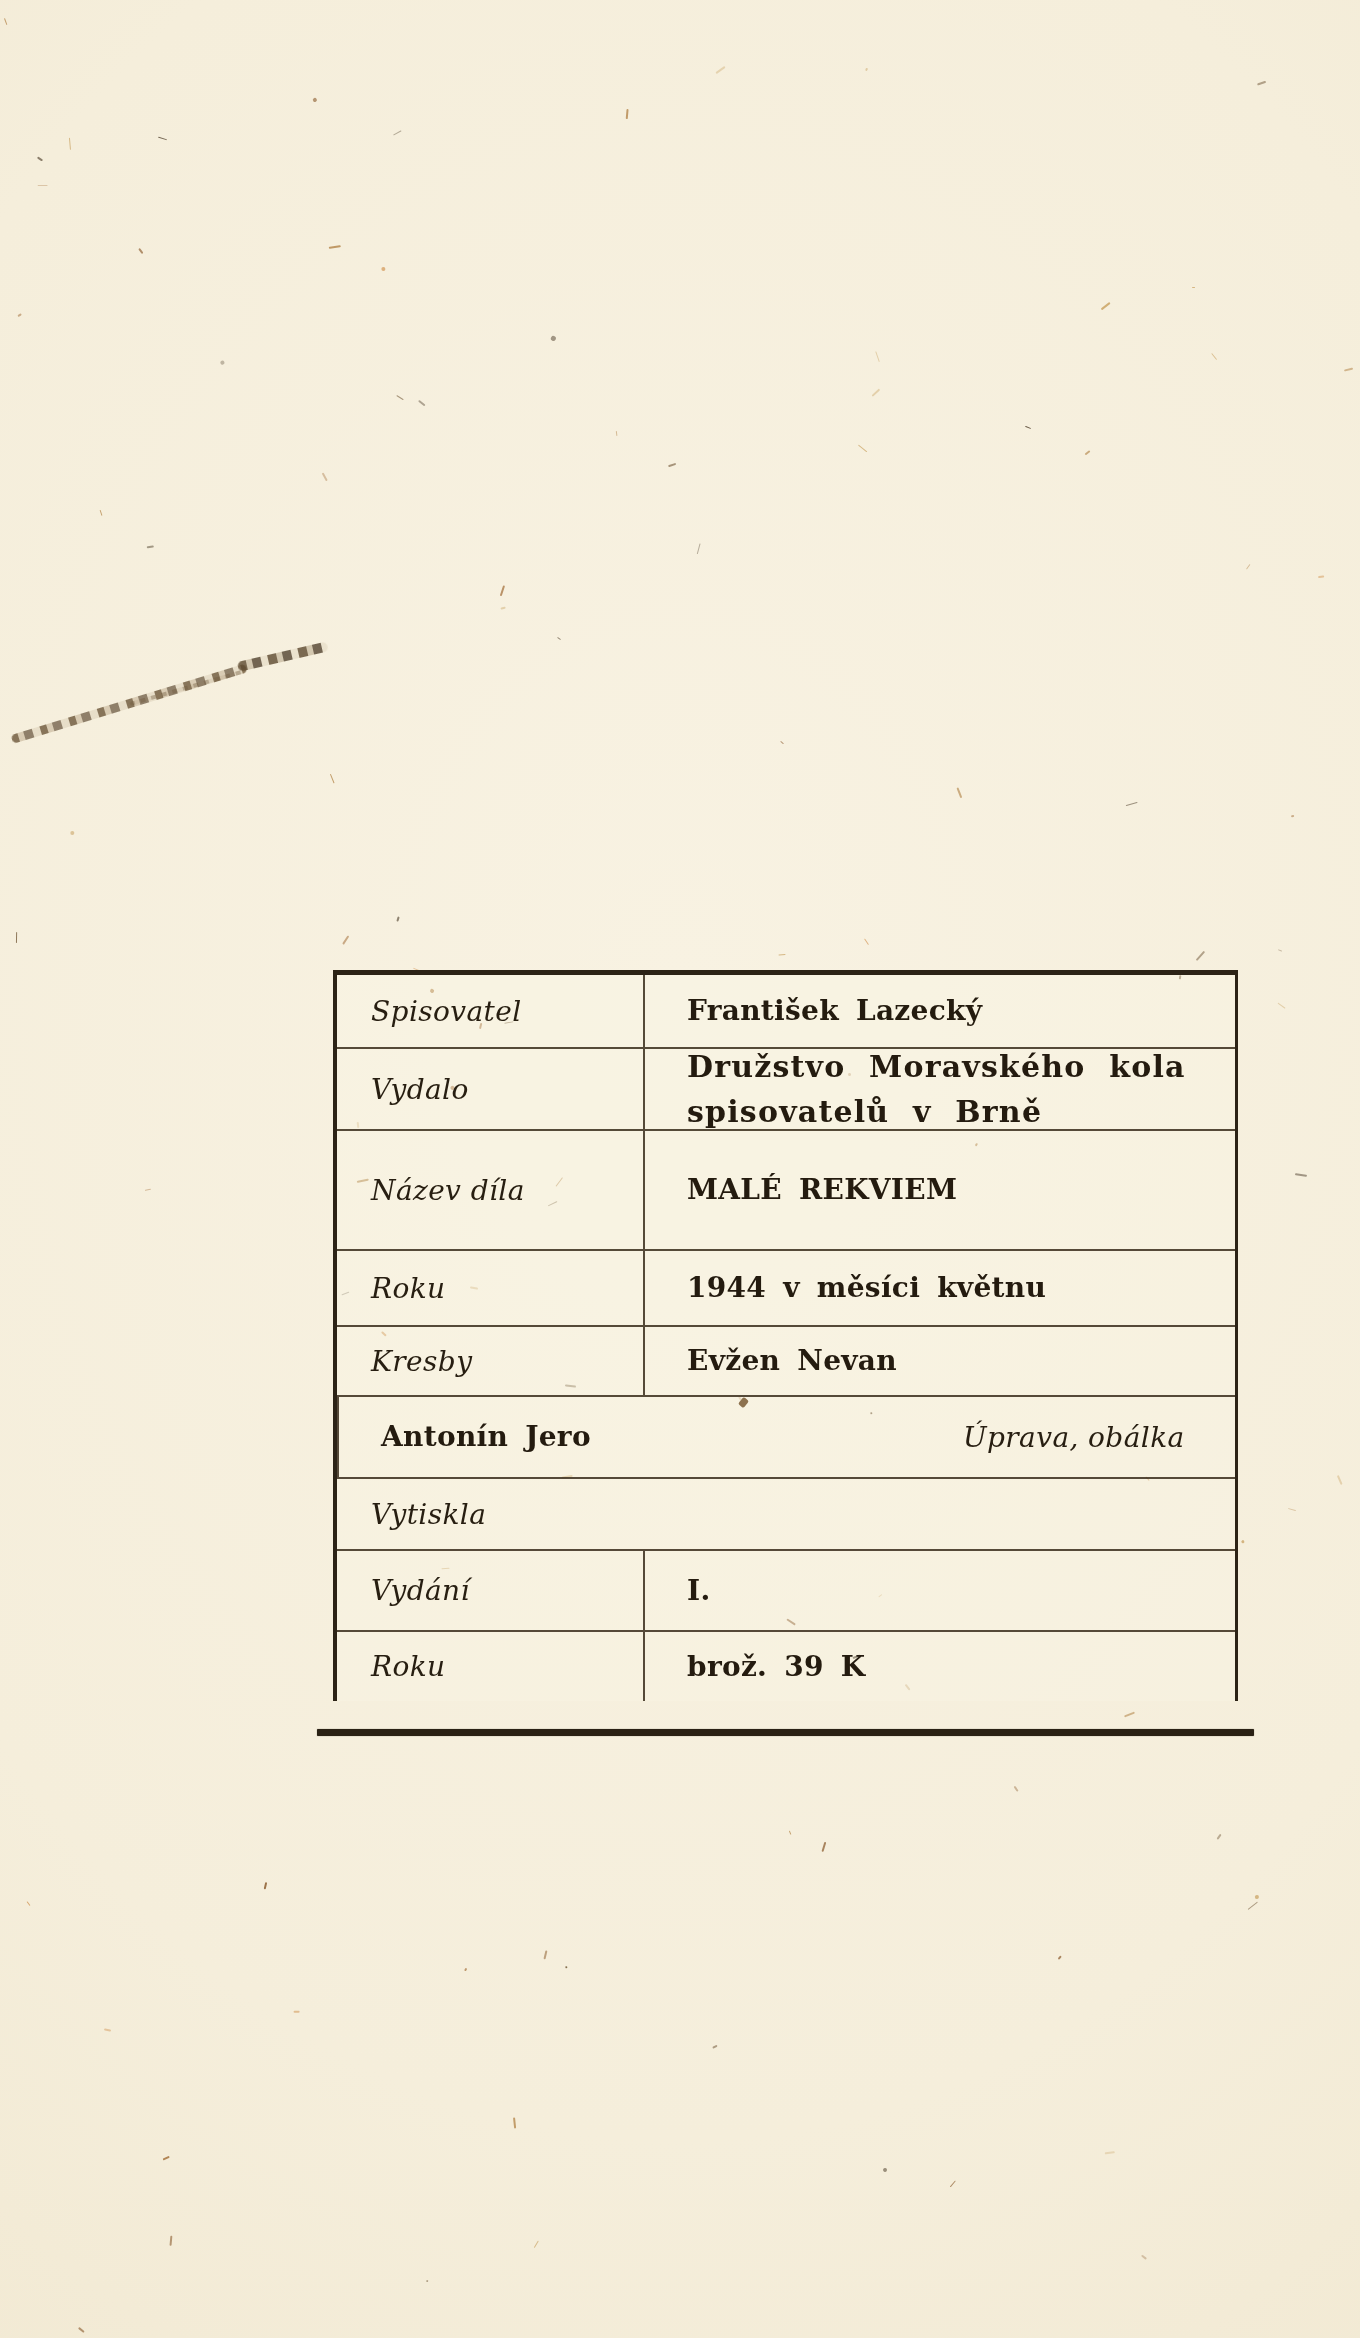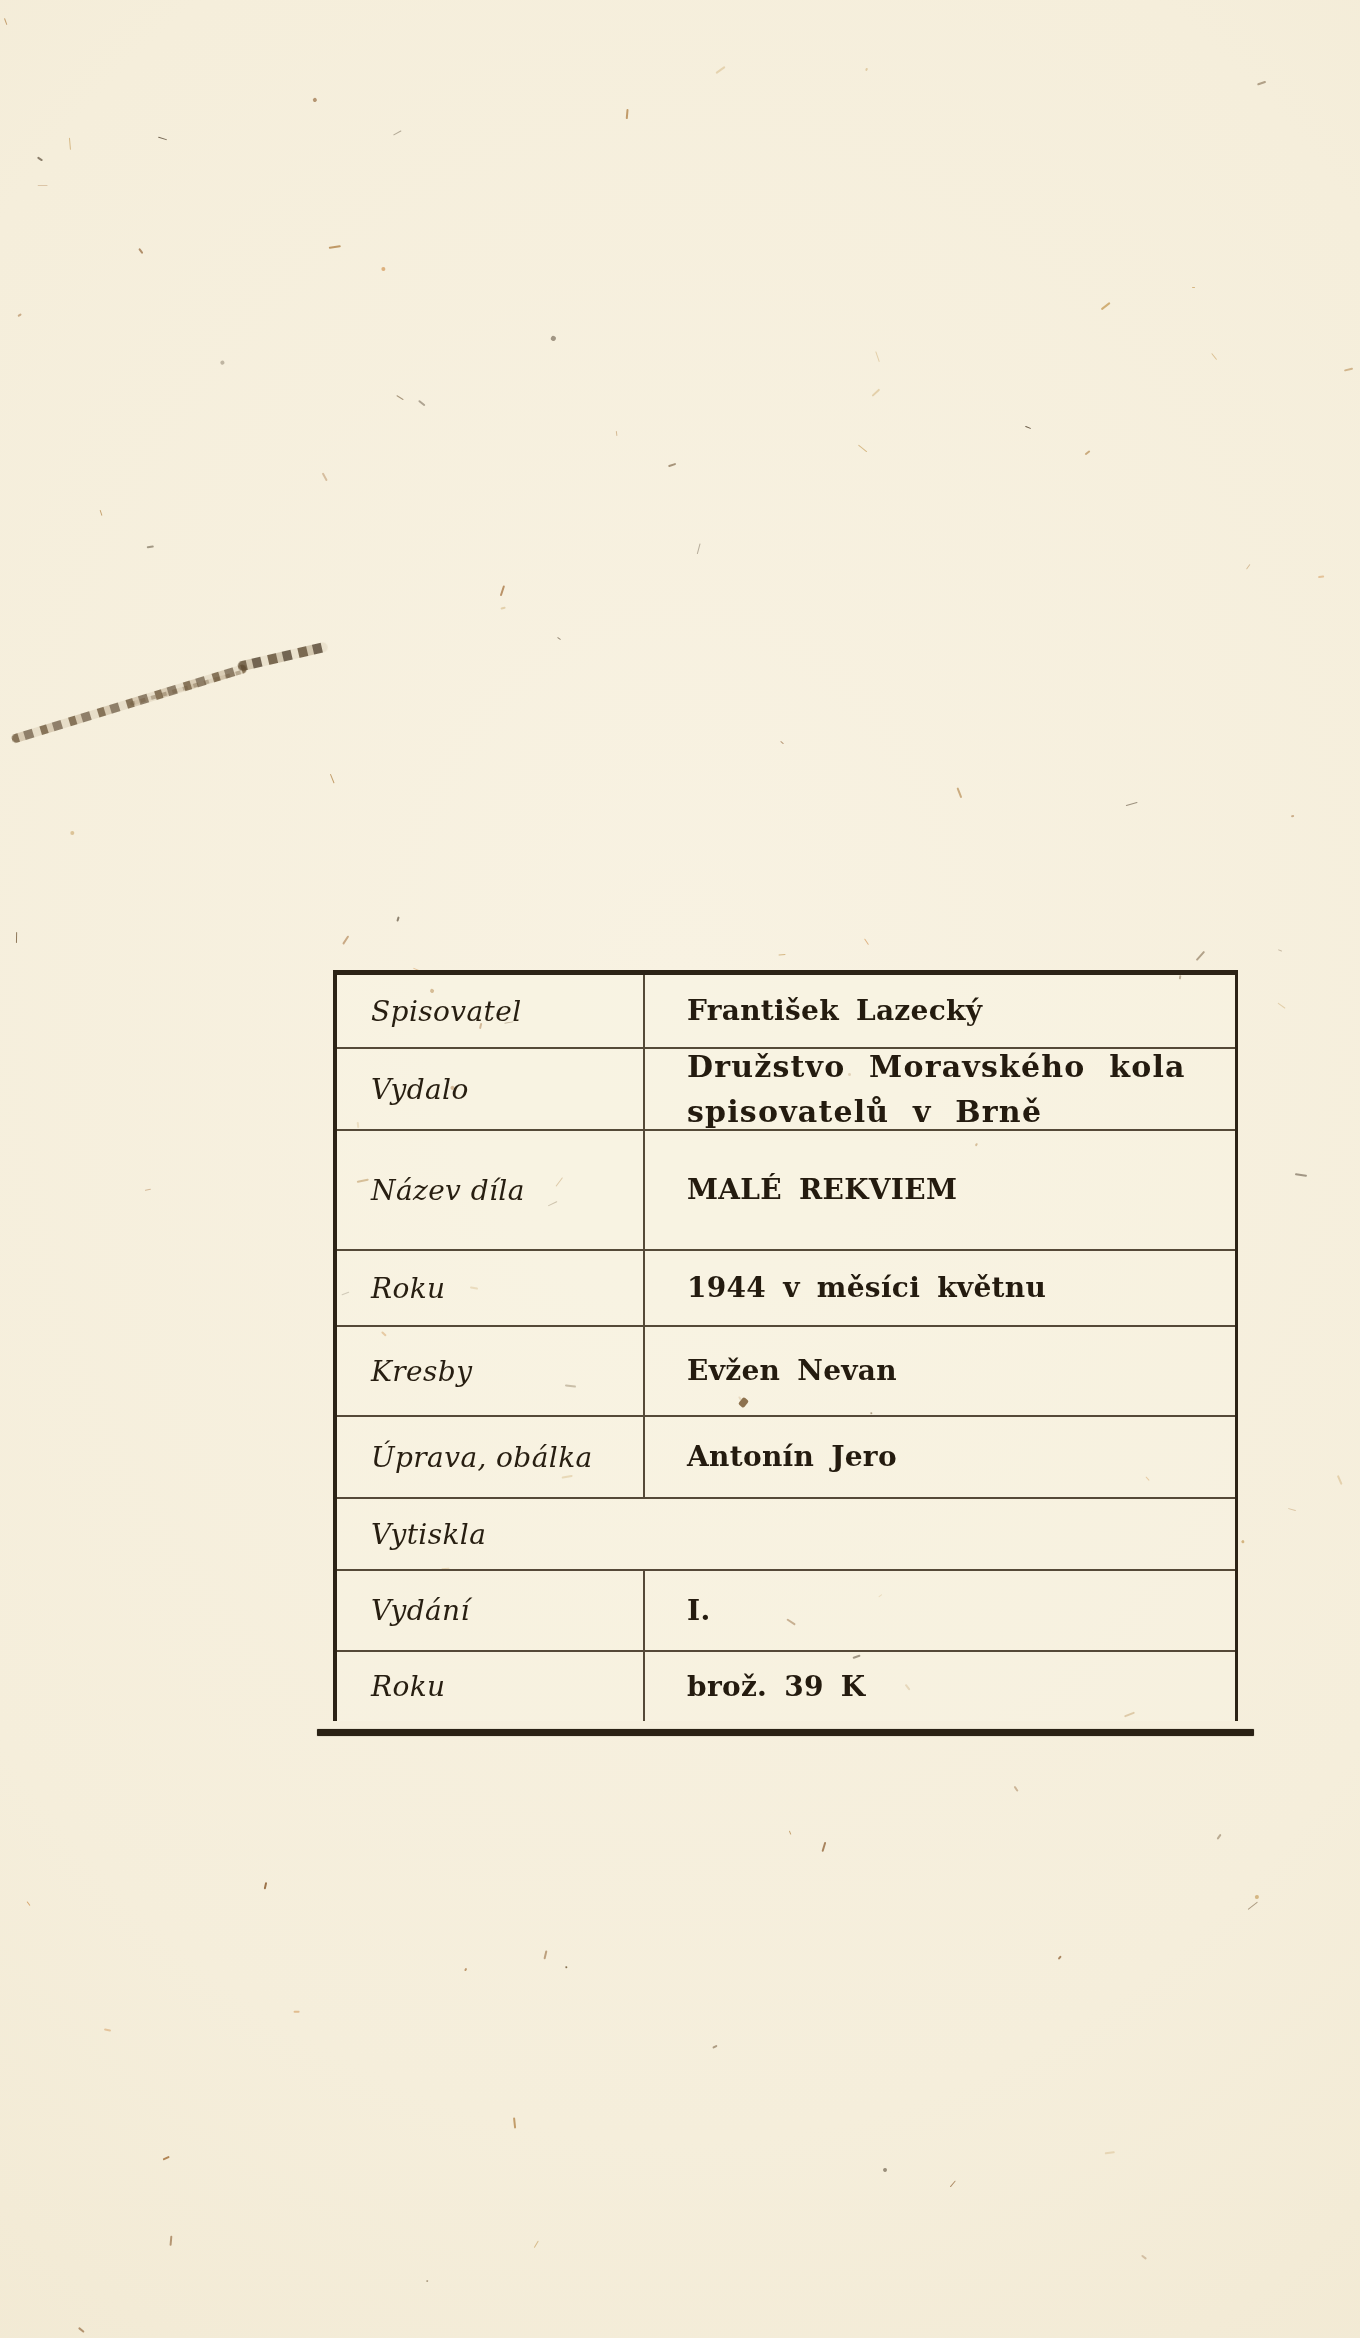"Kresby" .row:nth-child(5) { height: 90px -> 70px }
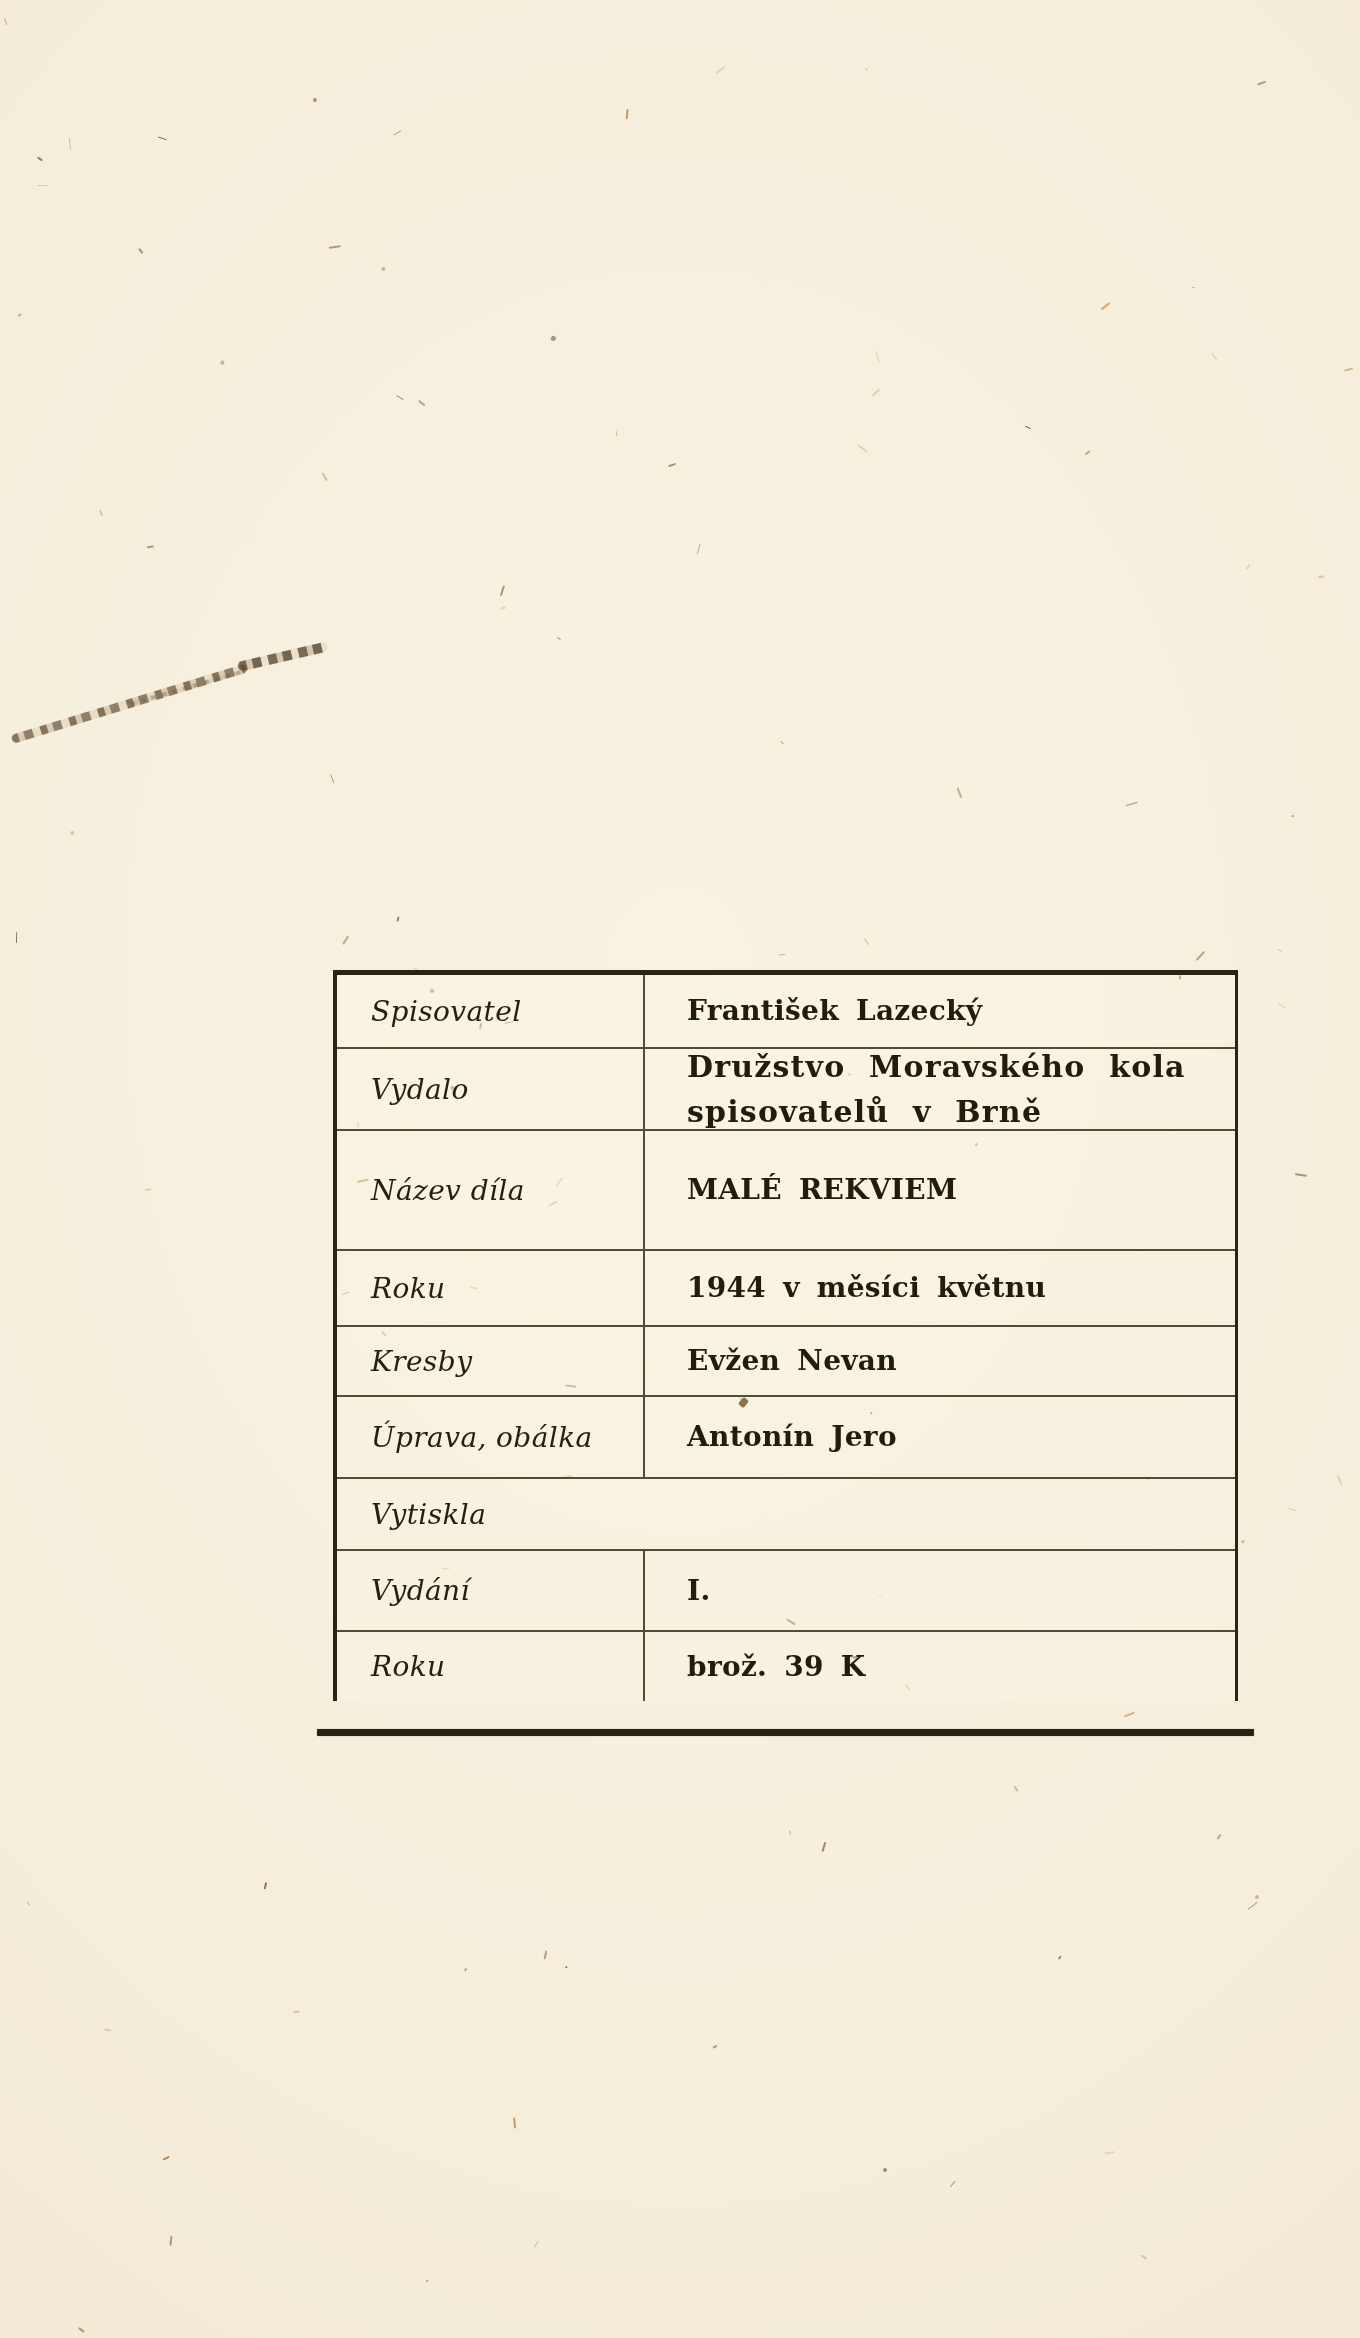"Úprava, obálka" div.cell { order: before "Antonín Jero" -> after "Antonín Jero" }
